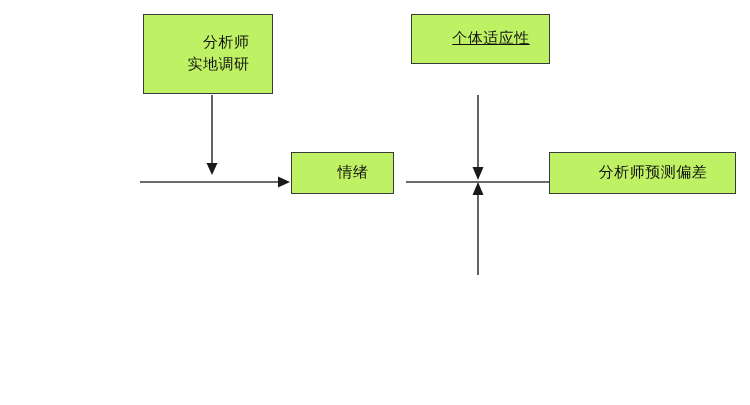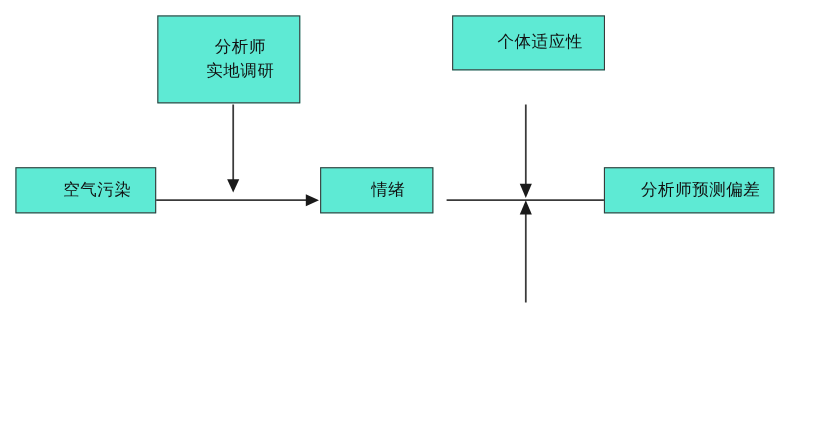"分析师" .node { background: #5eead4 -> #bef264; text-align: center -> right }
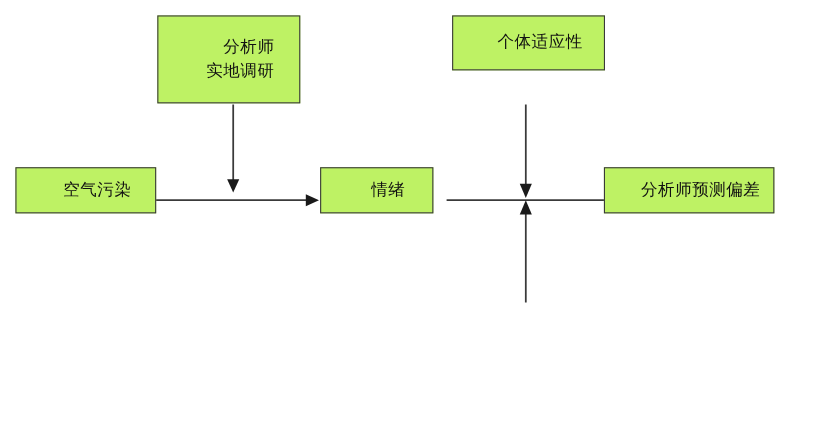"个体适应性" div.node { text-decoration: none -> underline }
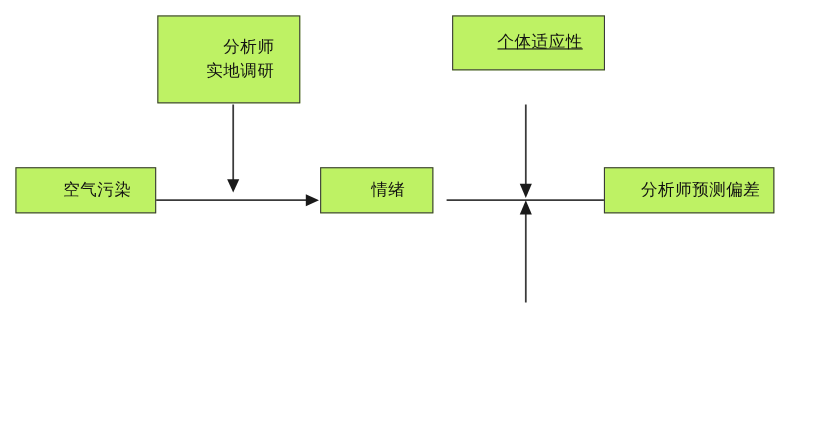"空气污染" div.node { html: <div> <span>空气污染</span> </div> -> none }
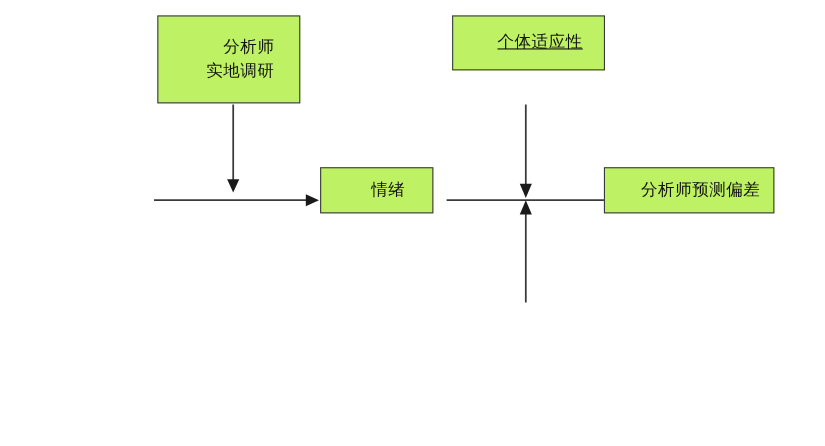"分析师预测偏差" div.node { width: 155px -> 187px }
